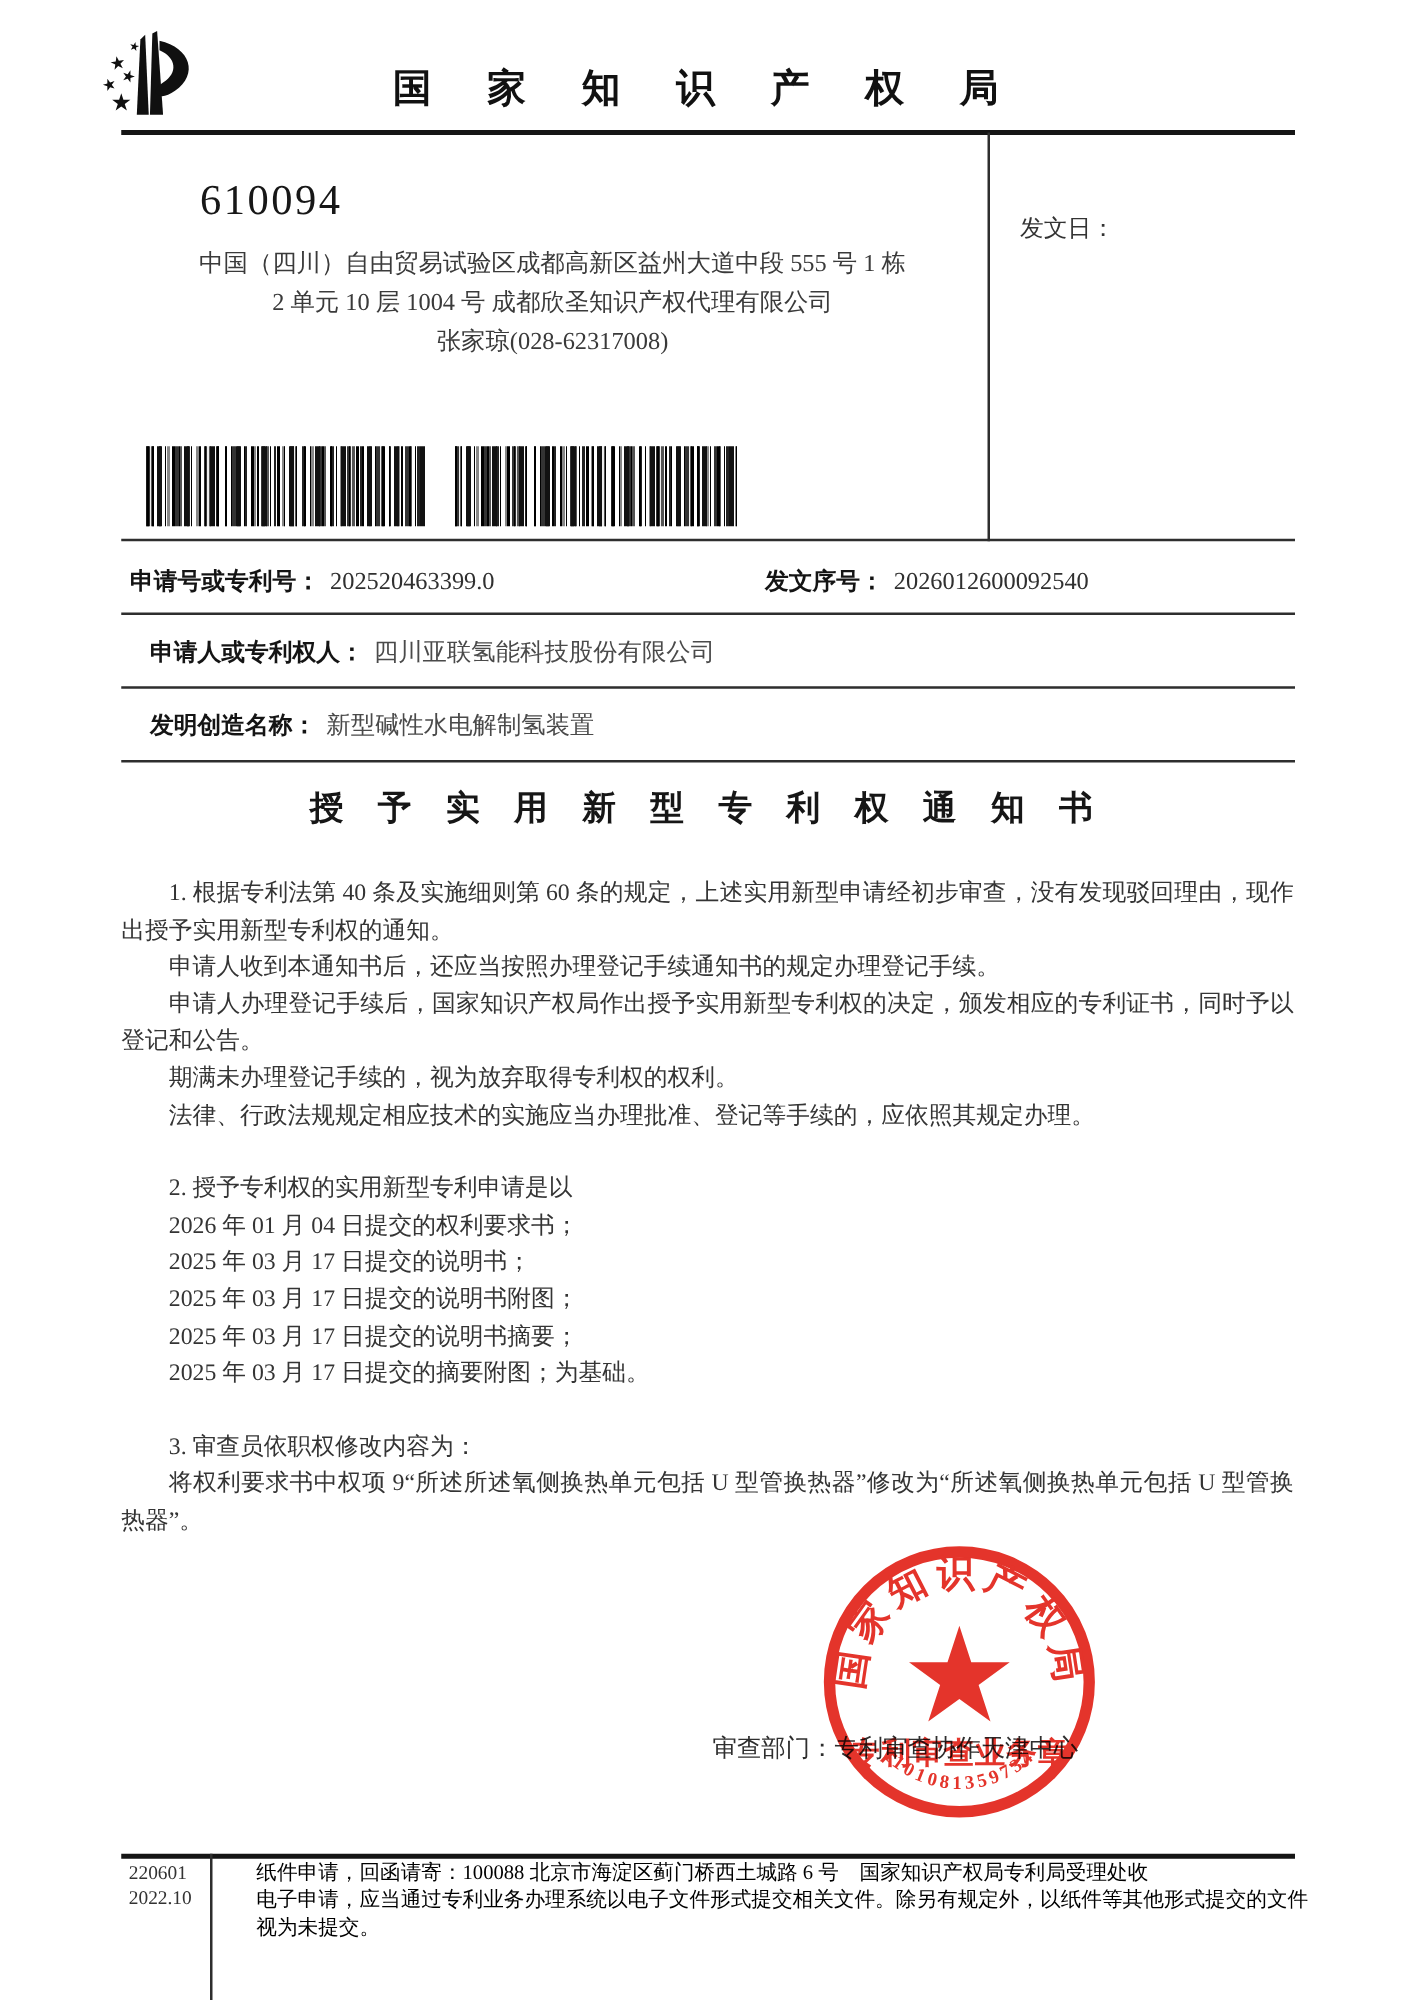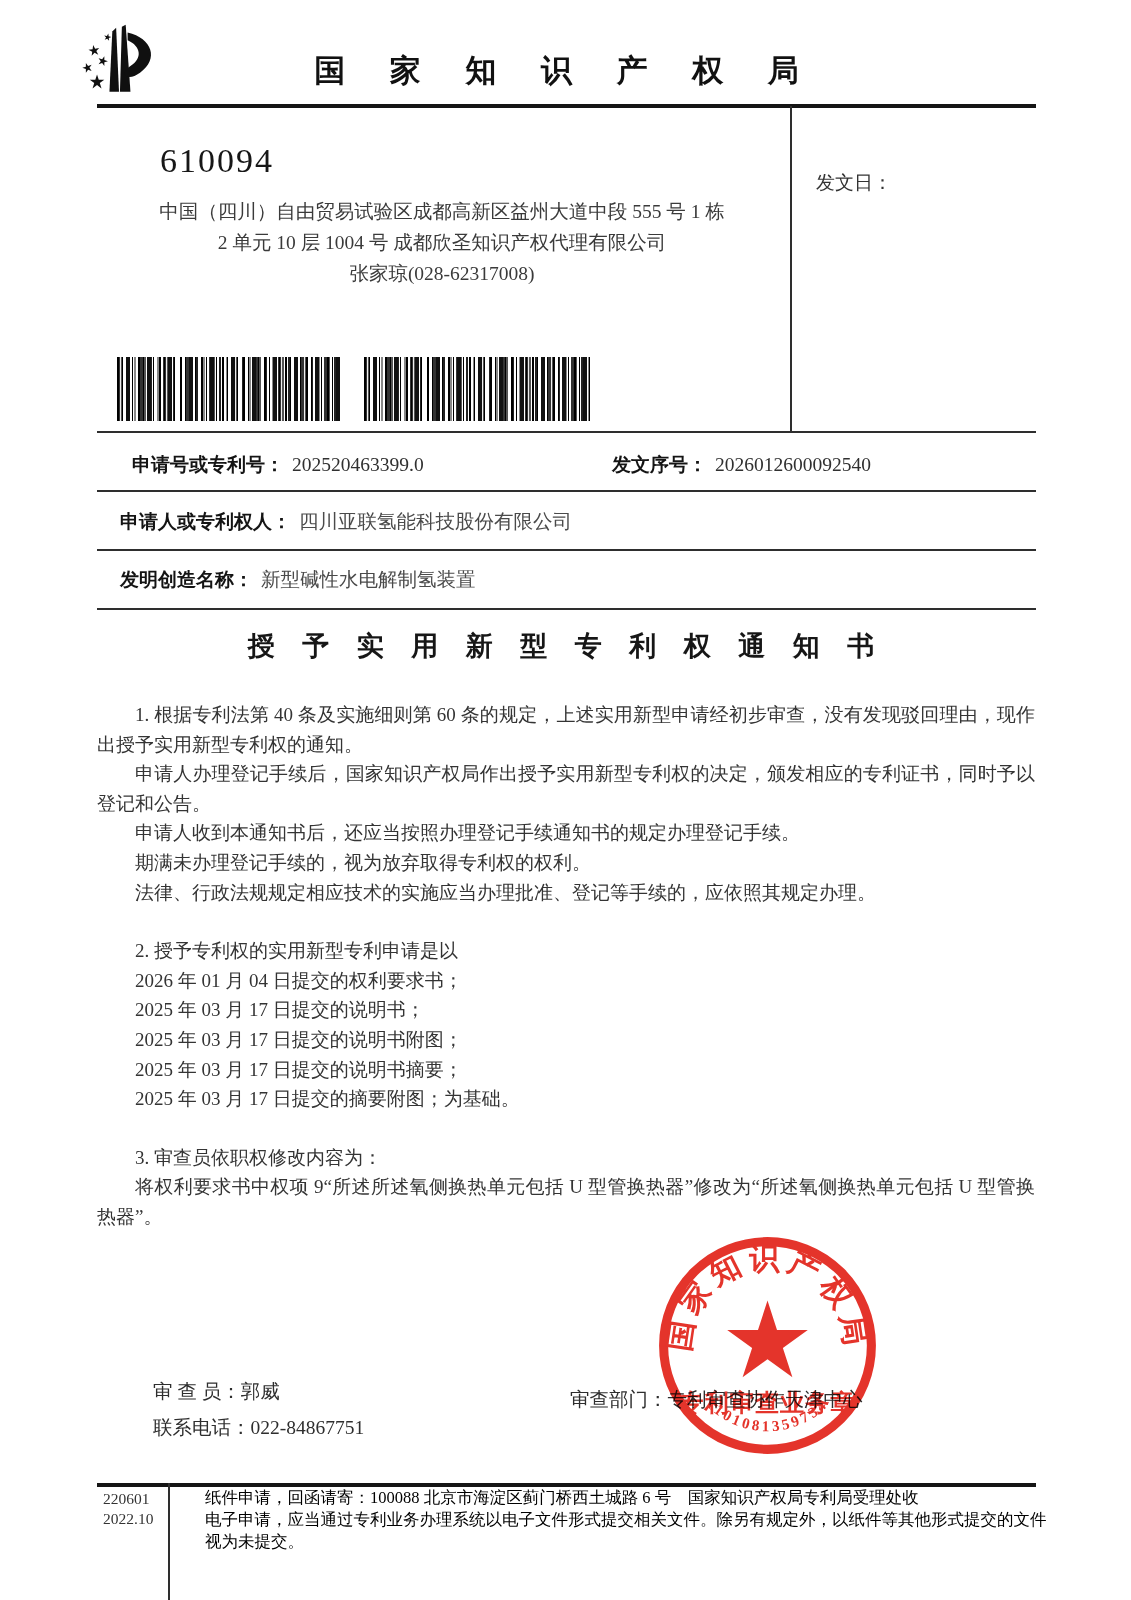"申请号或专利号： 202520463399.0" div.abs { left: 132px -> 104px }
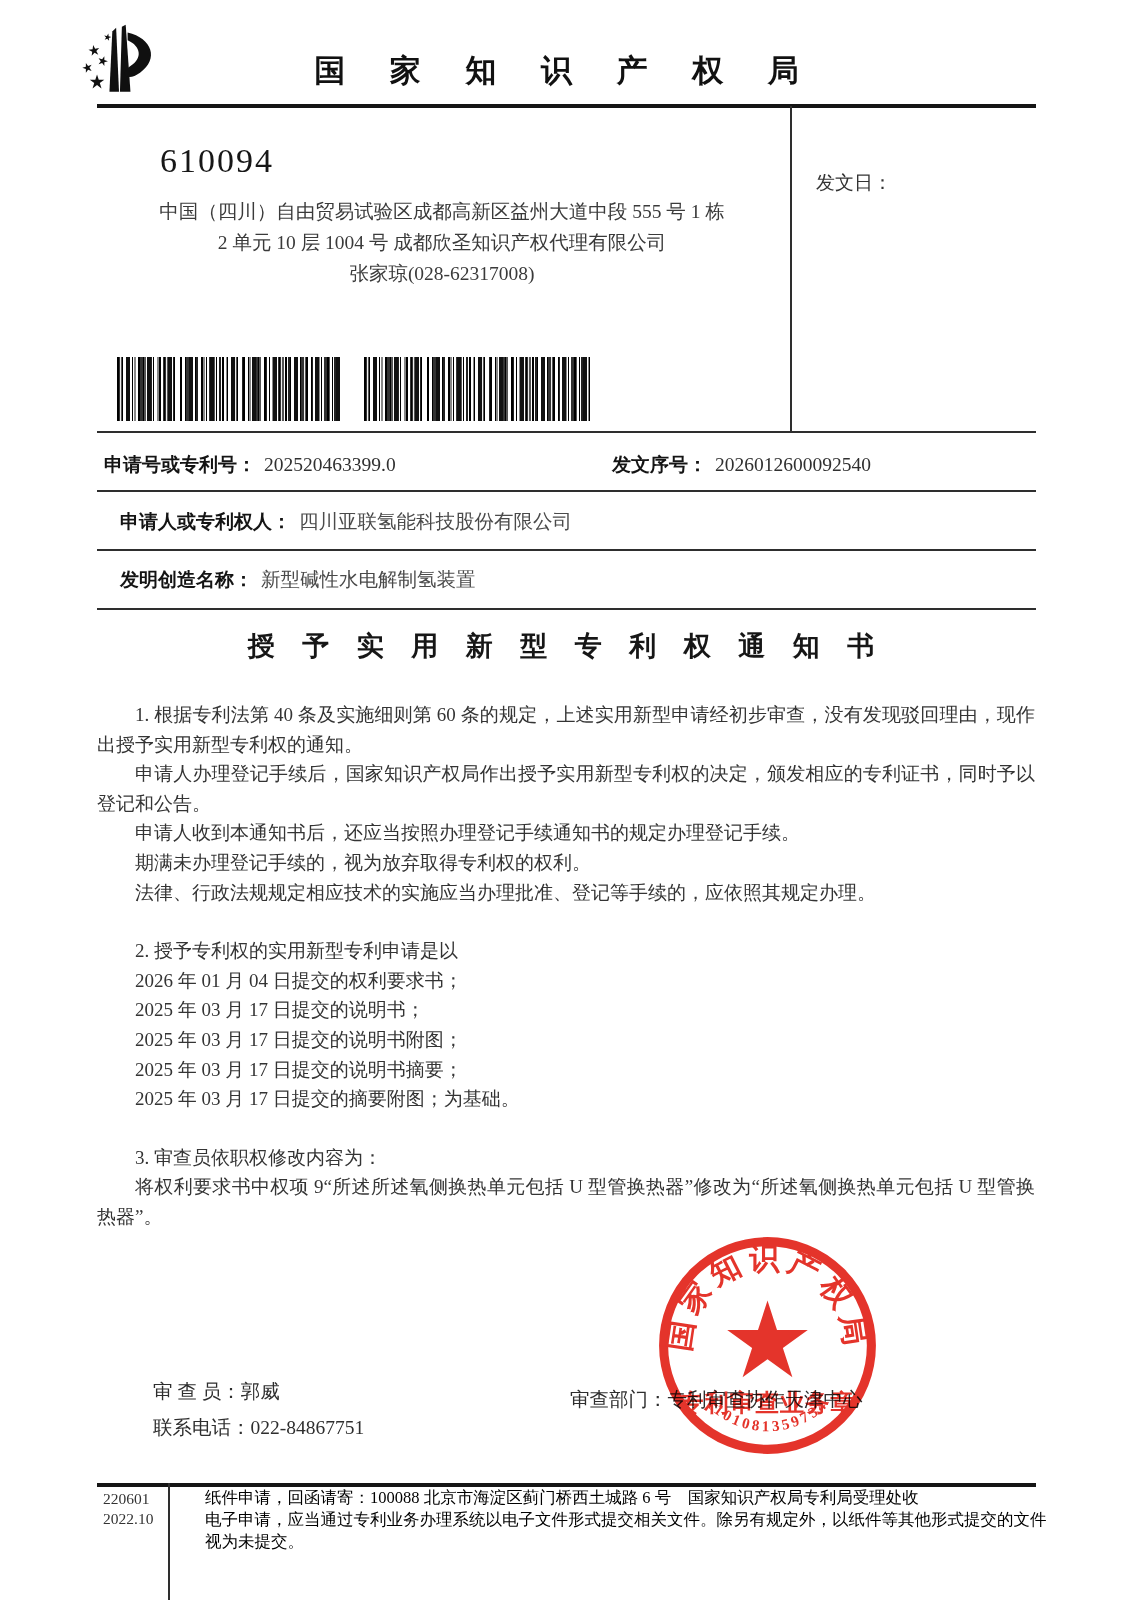"申请人办理登记手续后，国家知识产权局作出授予实用新型专利权的决定，颁发相应的专利" p { order: before "申请人收到本通知书后，还应当按照办理登记手续通知书的规定办理登记手续。" -> after "申请人收到本通知书后，还应当按照办理登记手续通知书的规定办理登记手续。" }
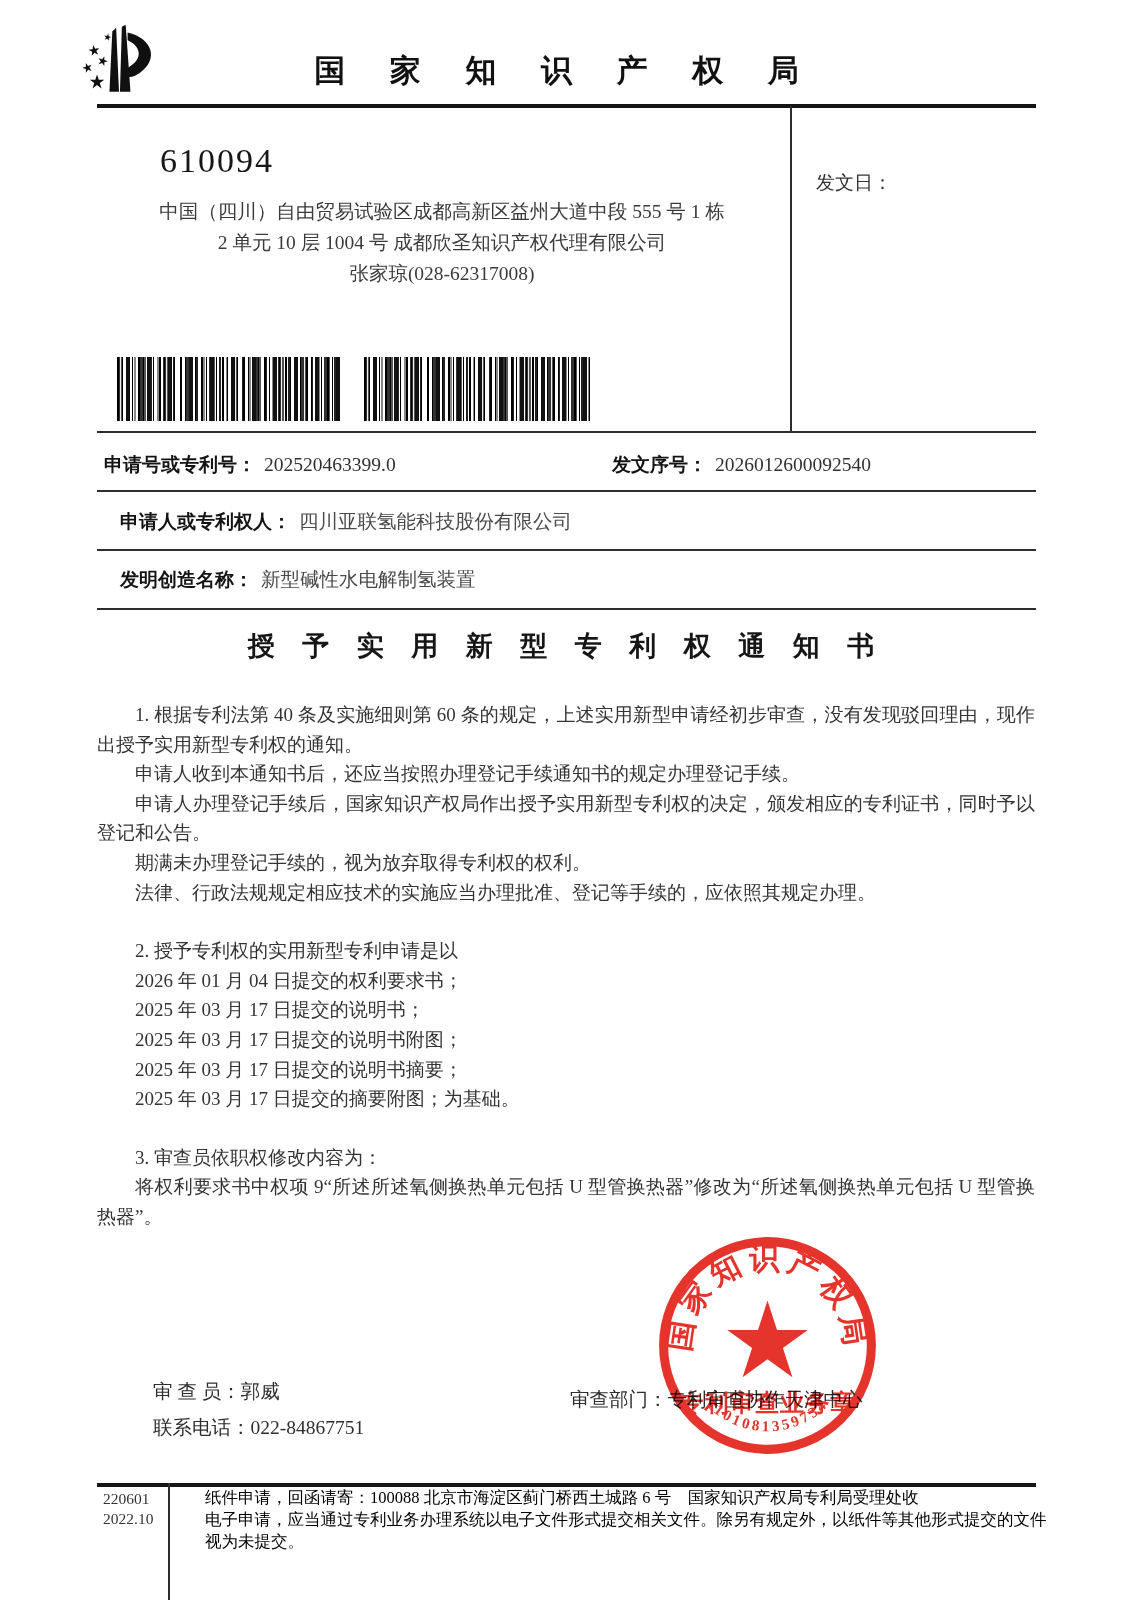"审 查 员：郭威" div.abs { html: <div> <div><span>审 查 员：</span><span>郭威</span></div> <div><span>联系电话：</span><span>022-84867751</span></div> </div> -> none }
